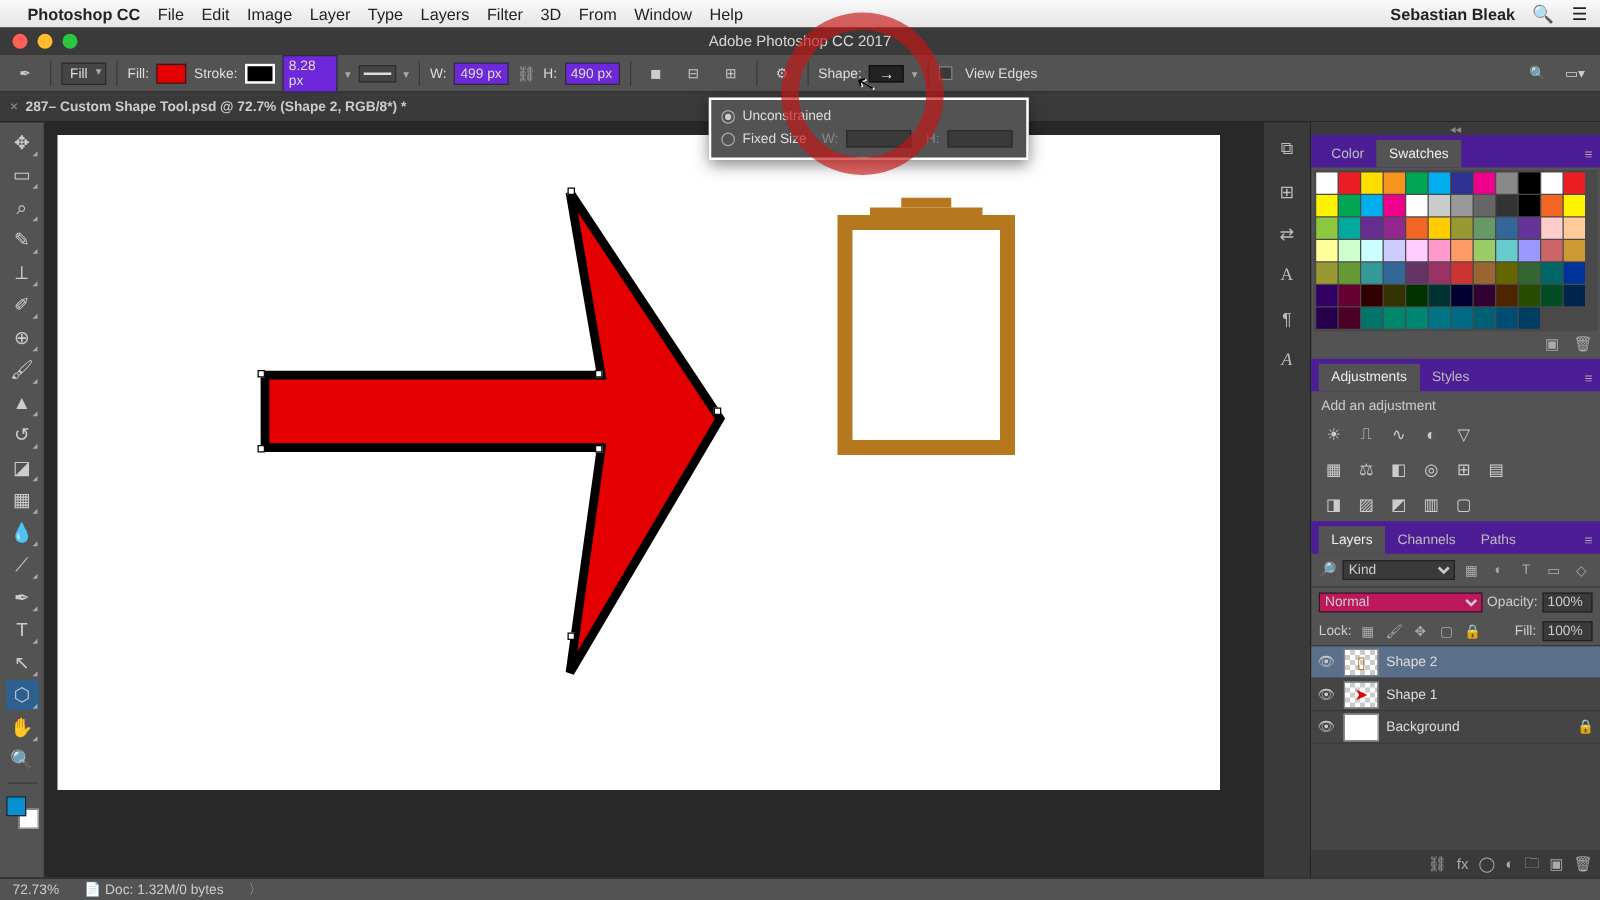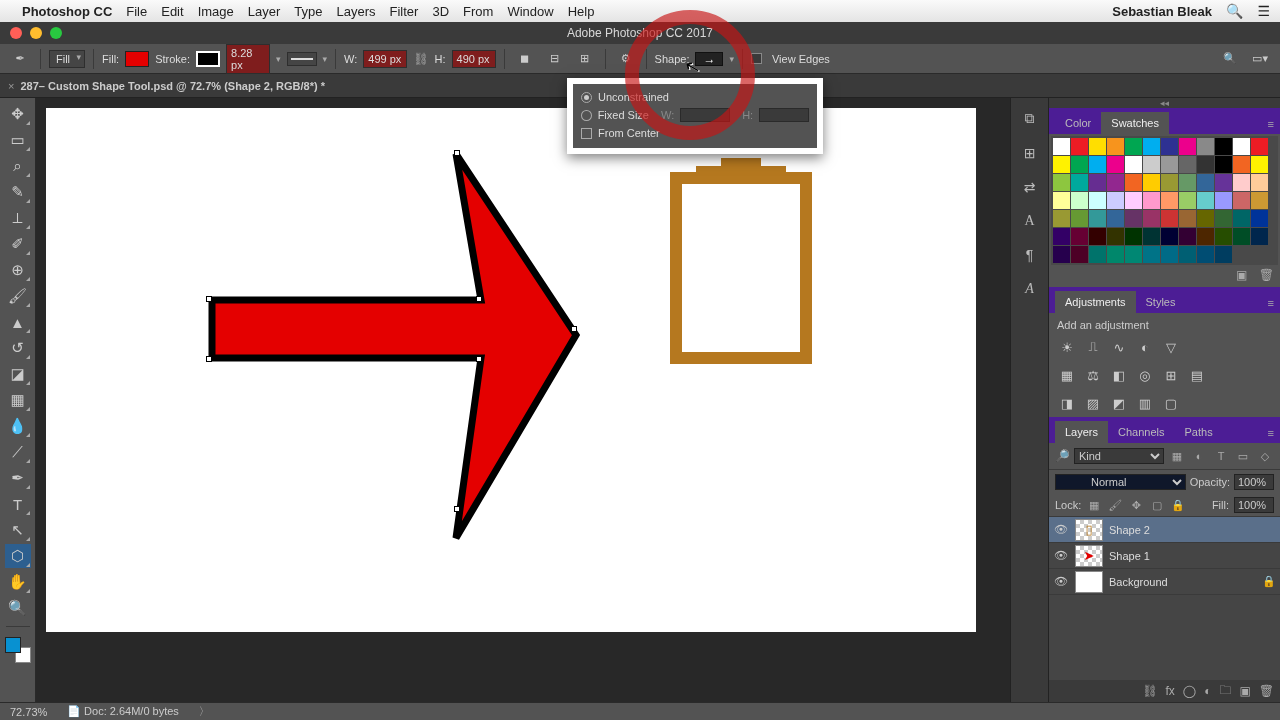"8.28 px" .opt-input { background: #7f1d1d -> #6d28d9 }
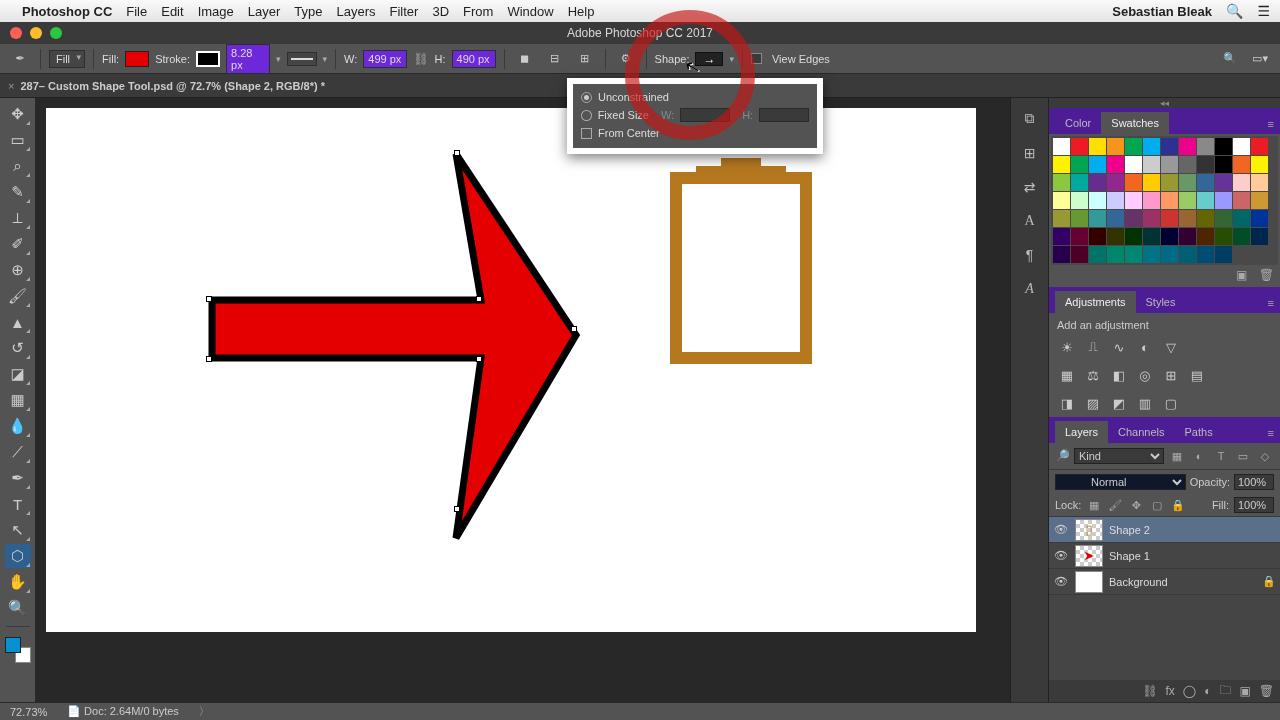"Unconstrained" .constraint-popup { border: 6px solid #ffffff -> 2px solid #ffffff }
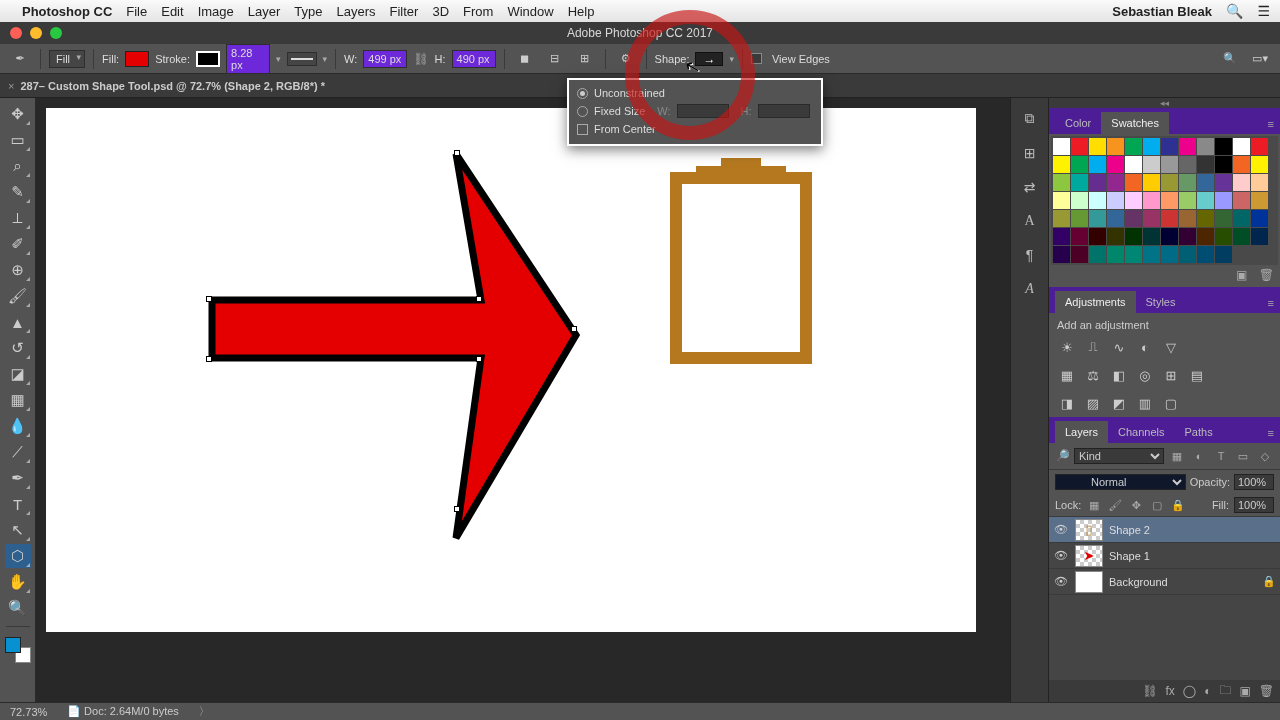"From Center" div.popup-row { html: <div> <span></span> <span>From Center</span> </div> -> none }
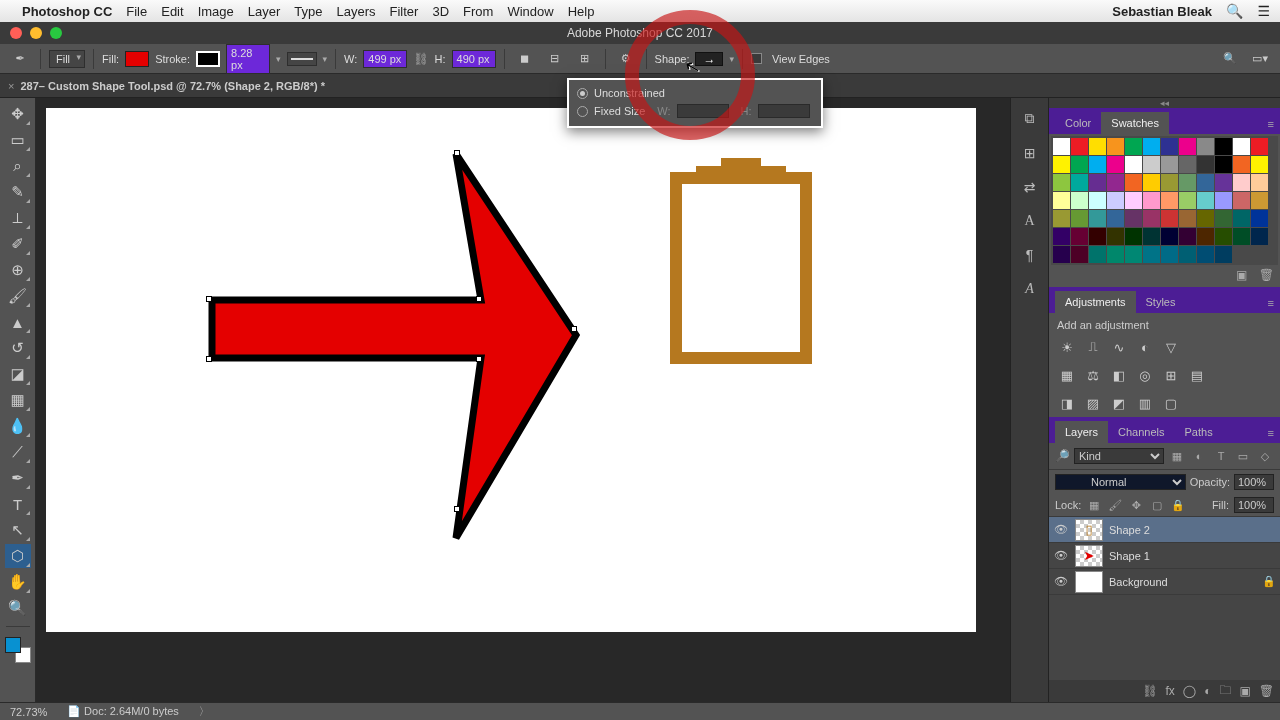"Normal" .blend-row select { background: #0f172a -> #be185d; padding-left: 31px -> none }
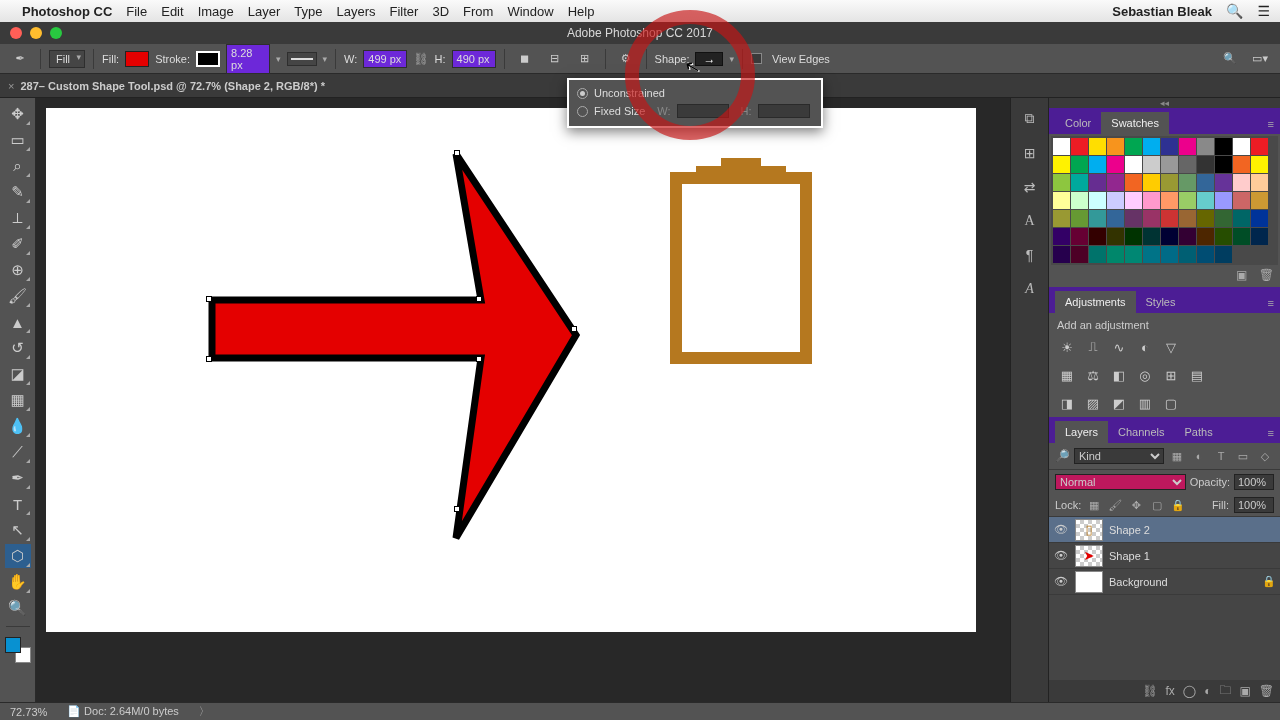"Doc: 2.64M/0 bytes" span { text: 2.64M/0 -> 1.32M/0 }
